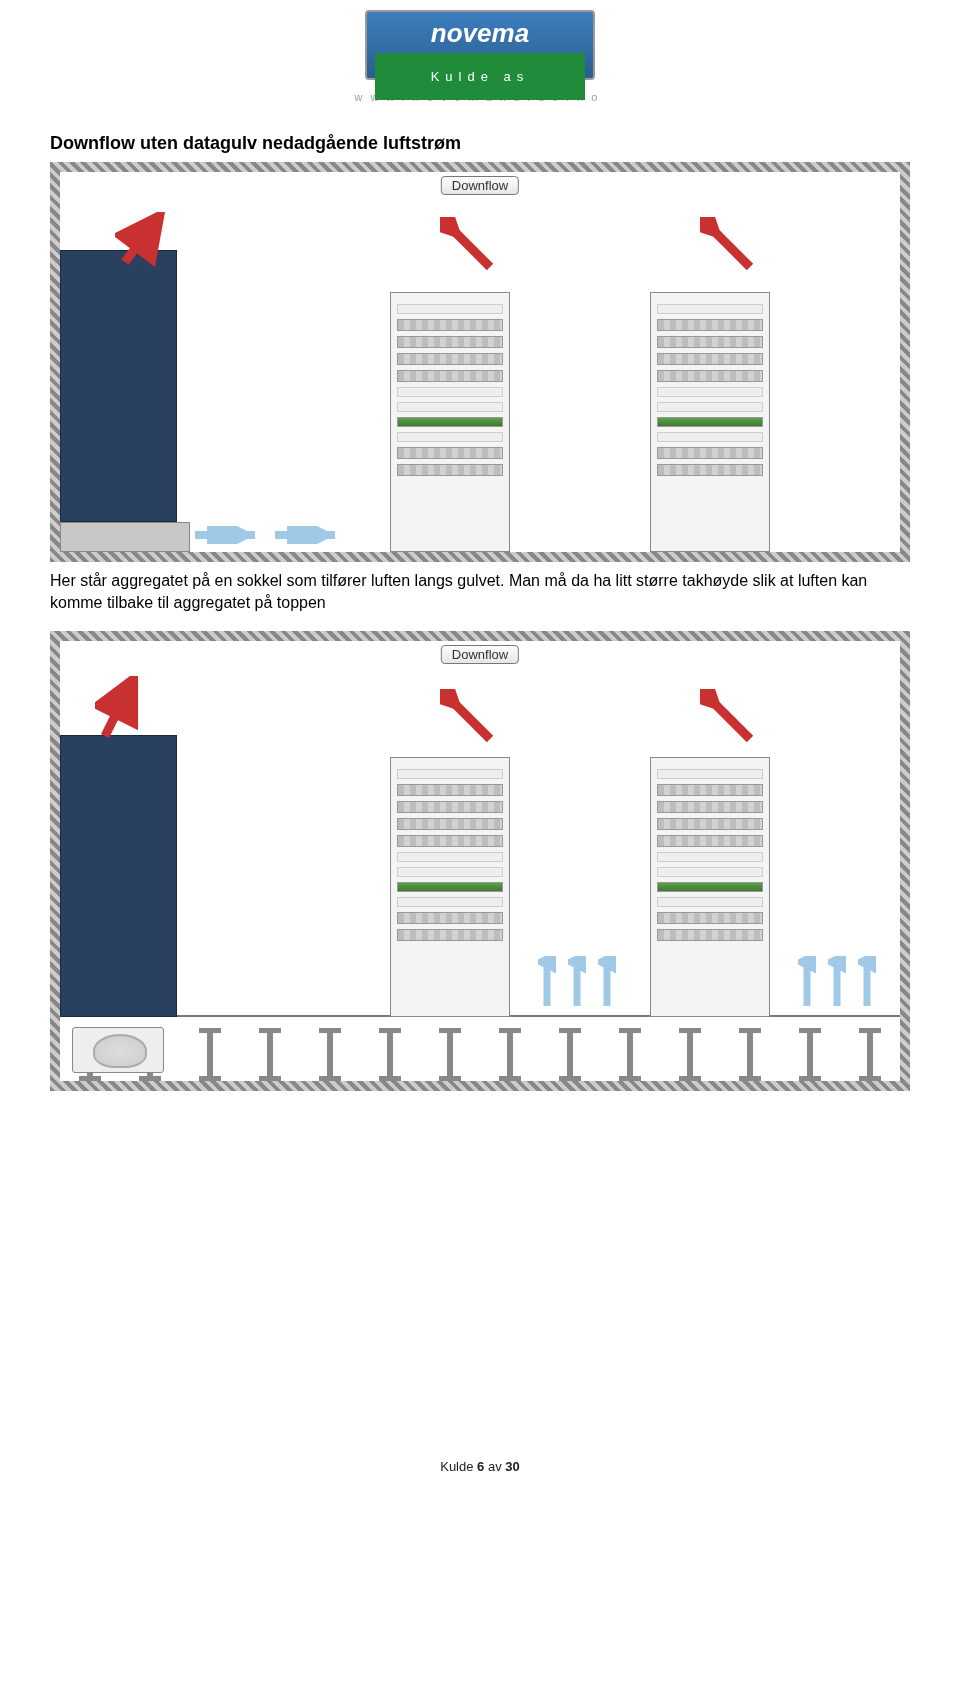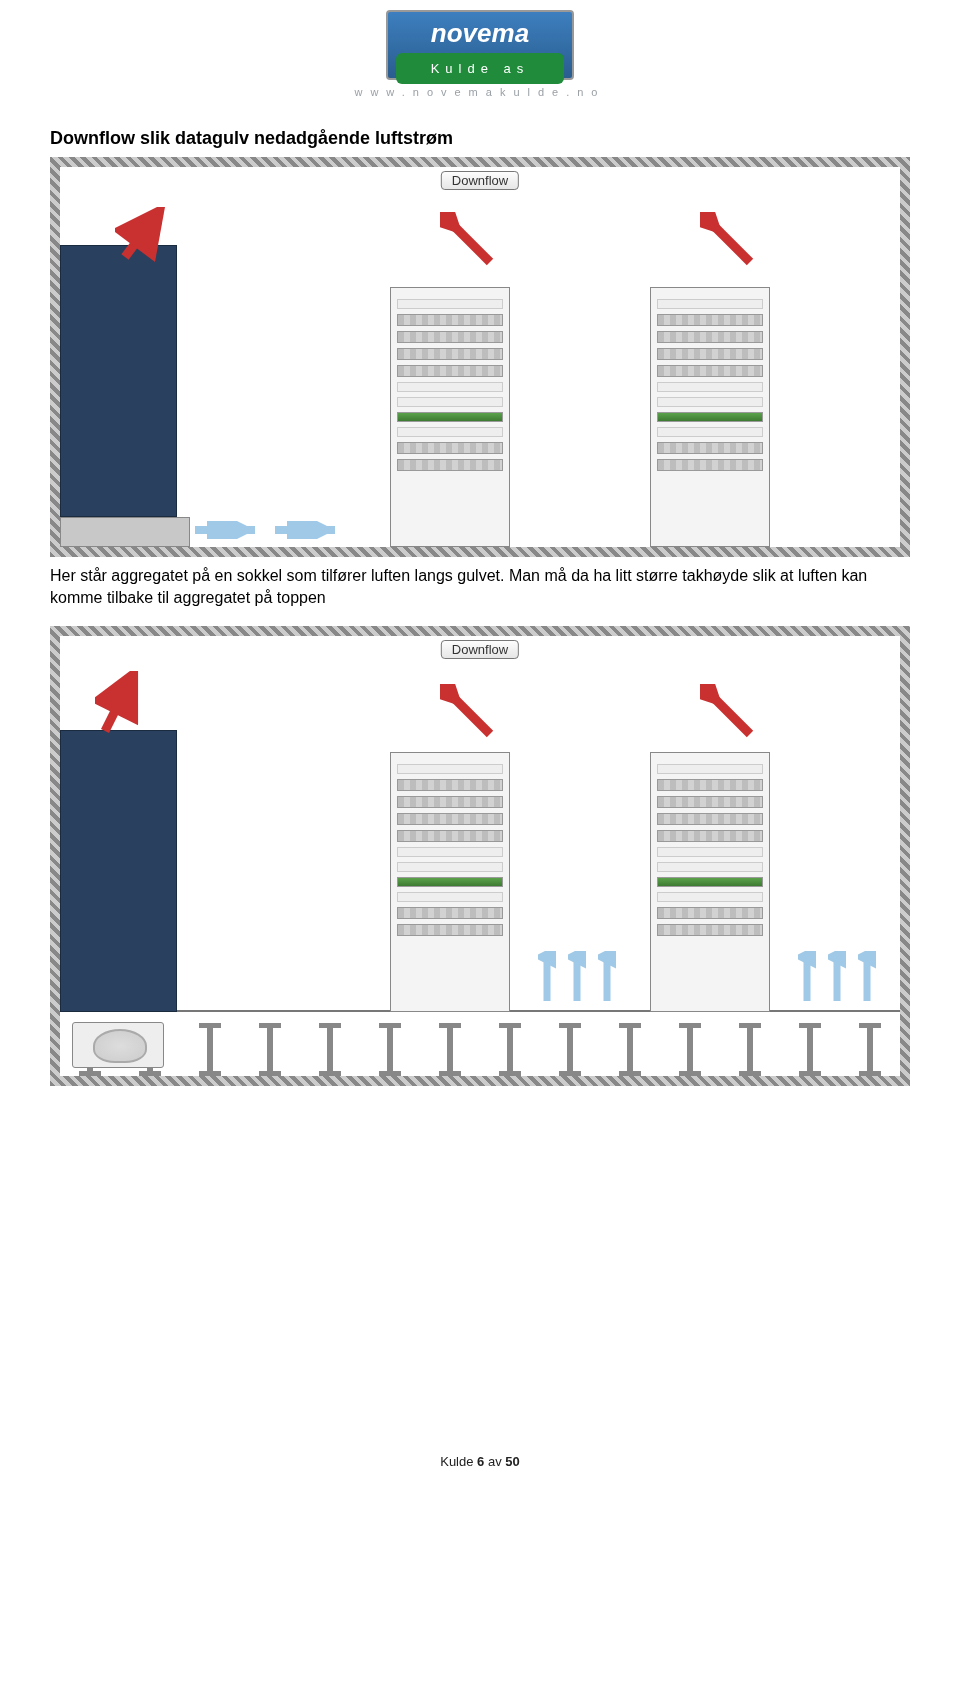"novema" .logo { width: 188px -> 230px }
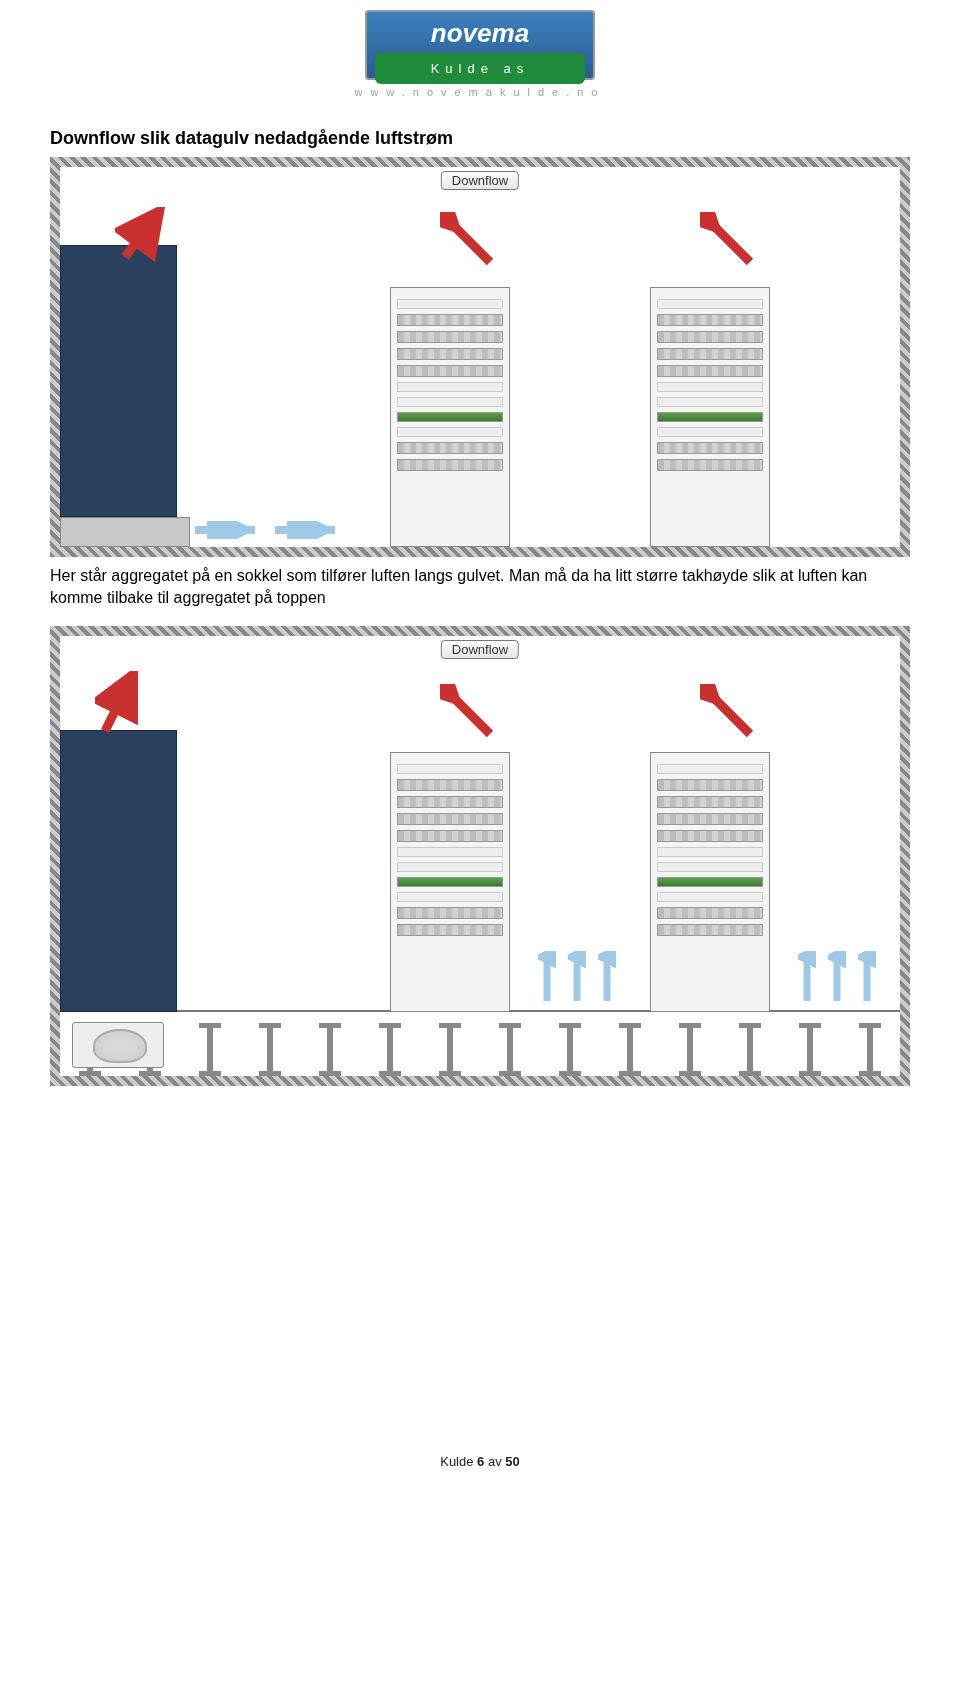"Kulde as" .logo .bot { border-radius: 6px -> 0; padding: 8px 0 -> 16px 0 }
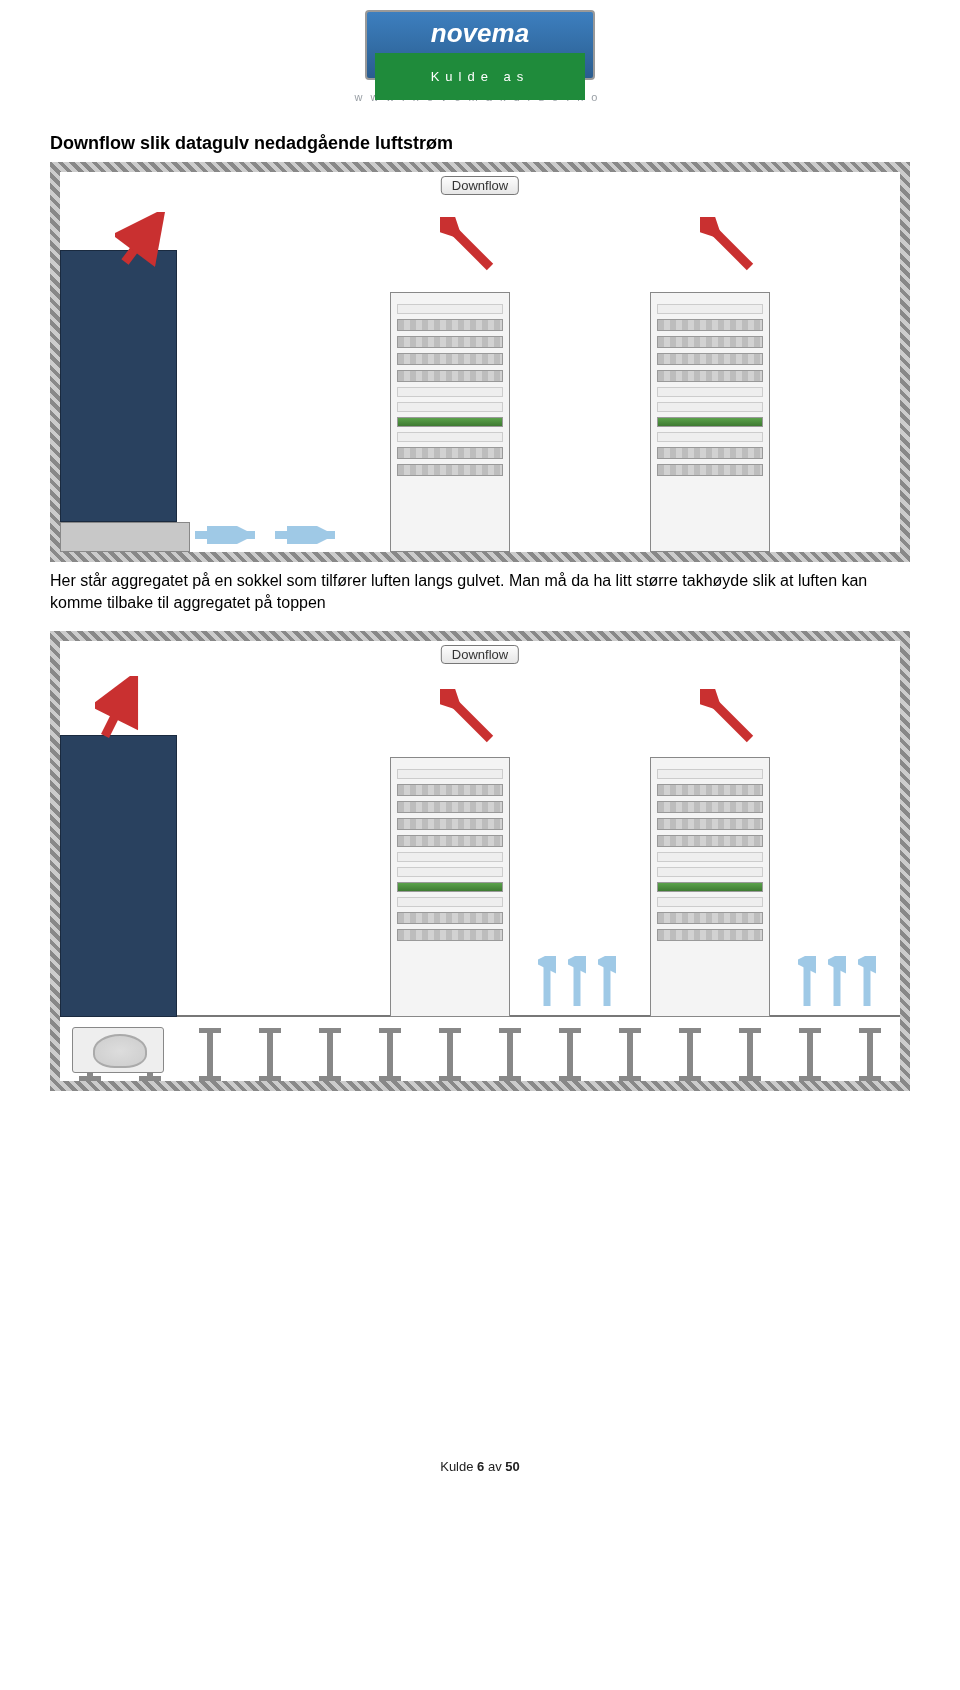"Downflow slik datagulv nedadgående" div.section-title { text: slik -> uten }
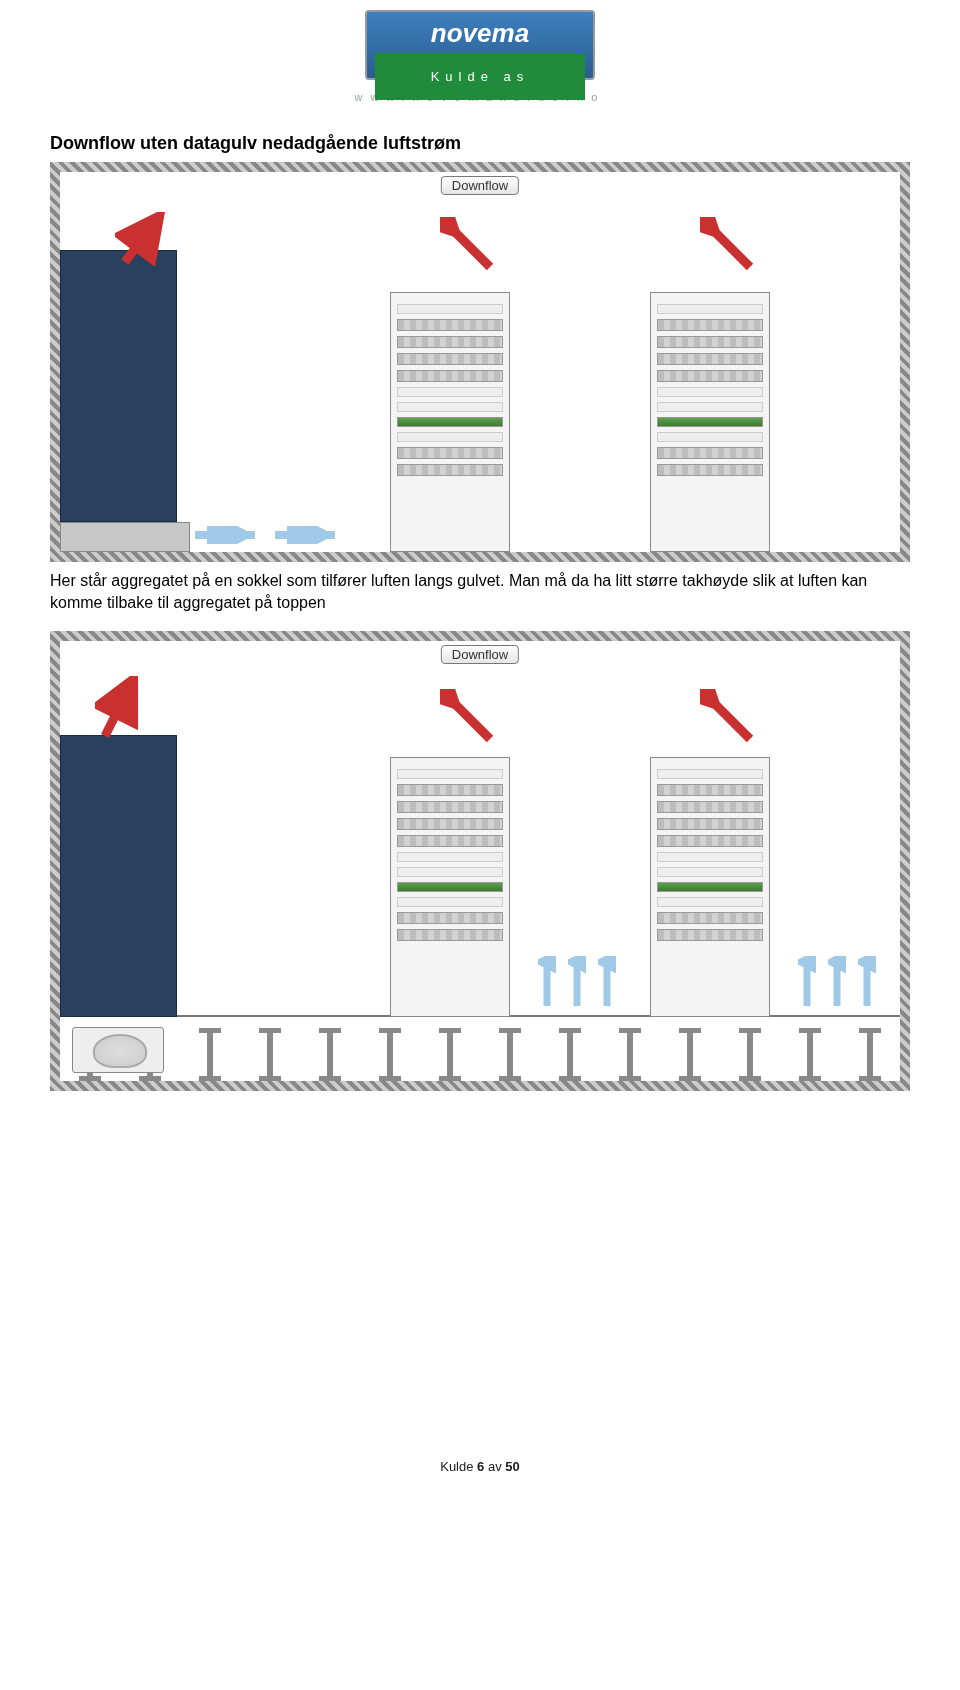"50" span.bold { text: 50 -> 30 }
